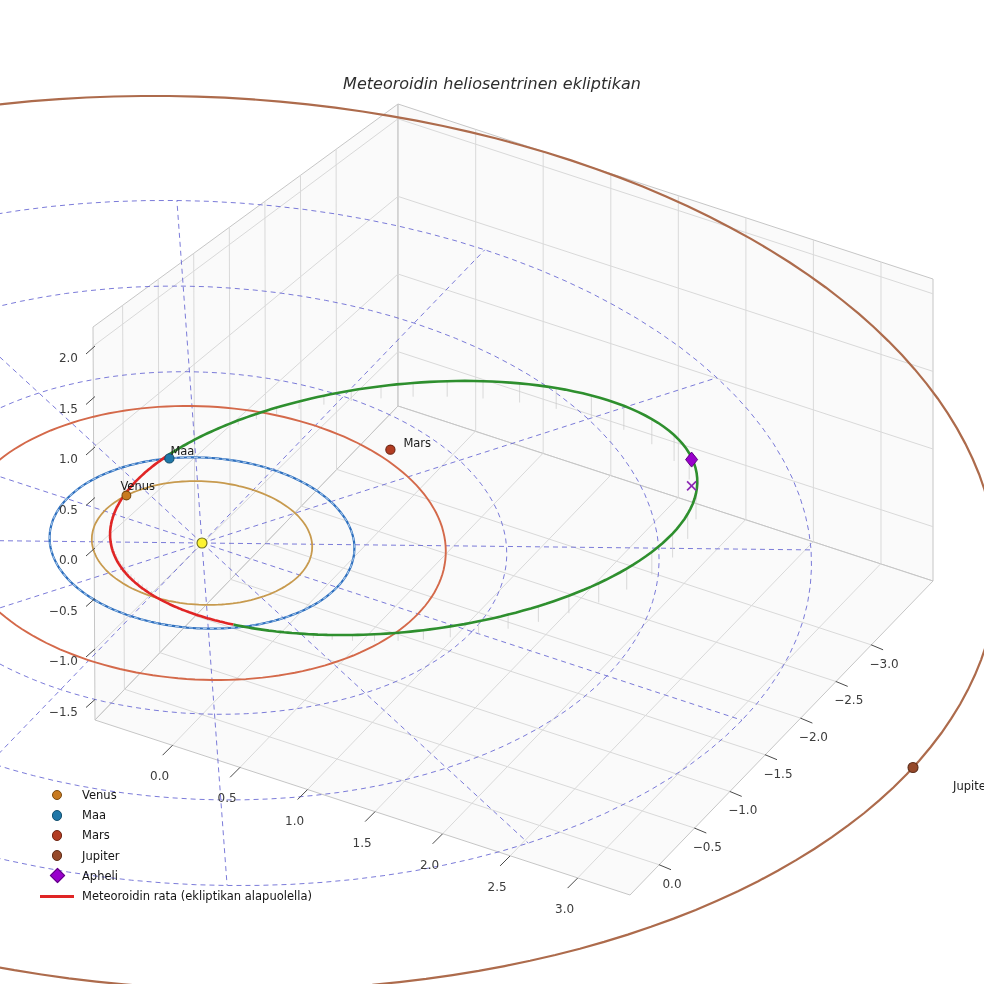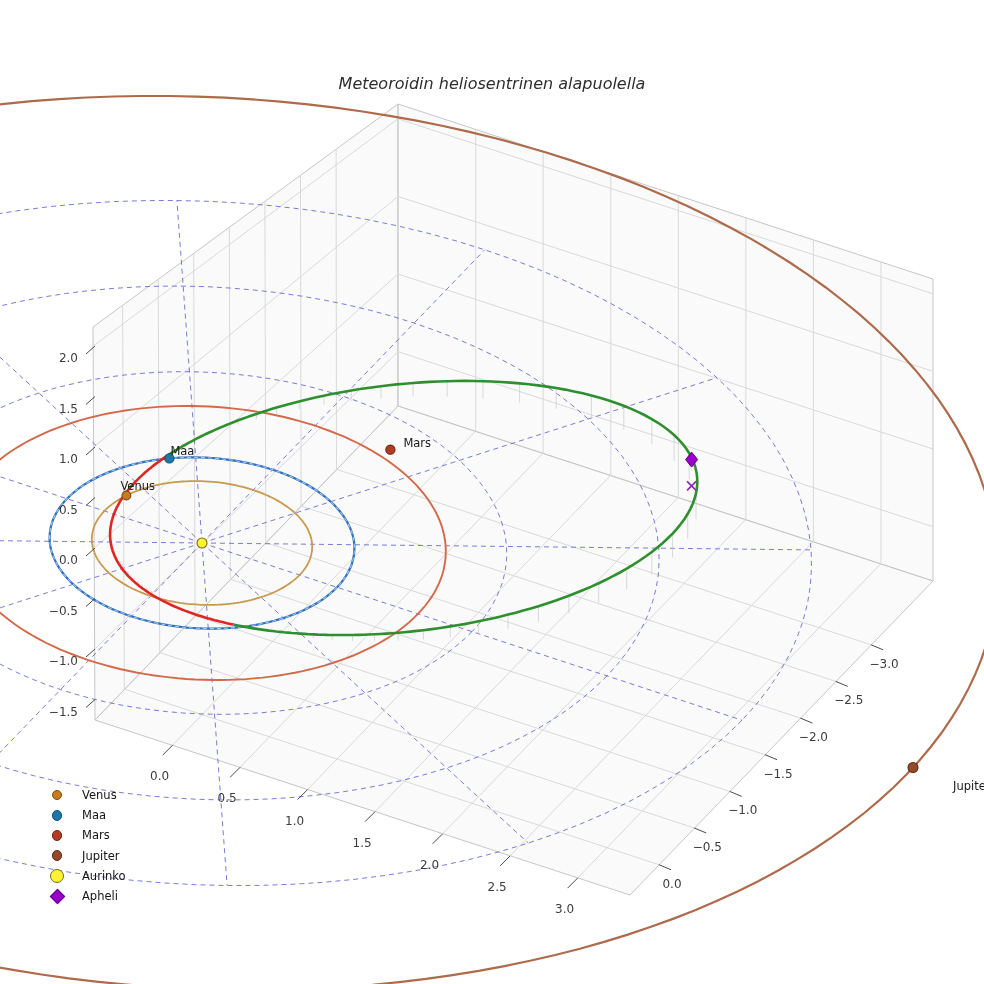"Meteoroidin heliosentrinen alapuolella" div.plot-title { text: alapuolella -> ekliptikan }
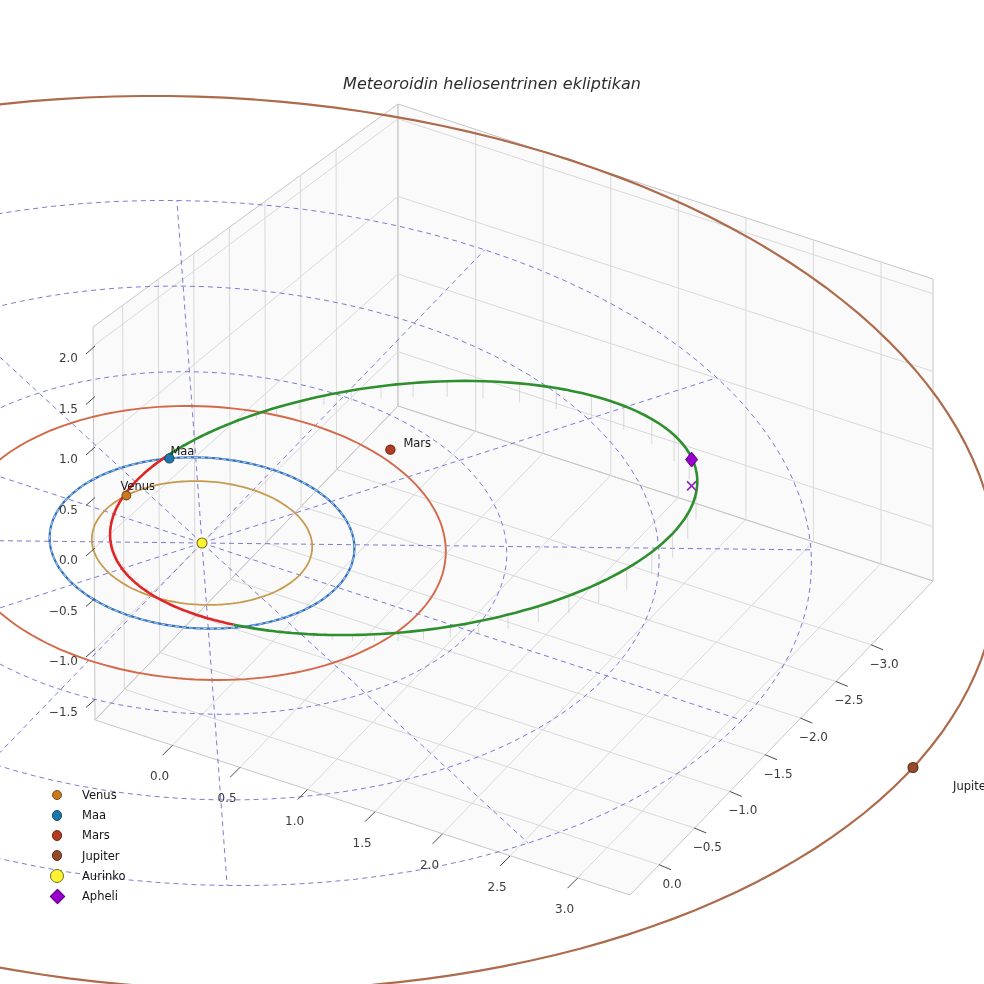"Aurinko" div.legend-row { html: <div> <span> <span></span> </span> <span>Aurinko</span> </div> -> none }
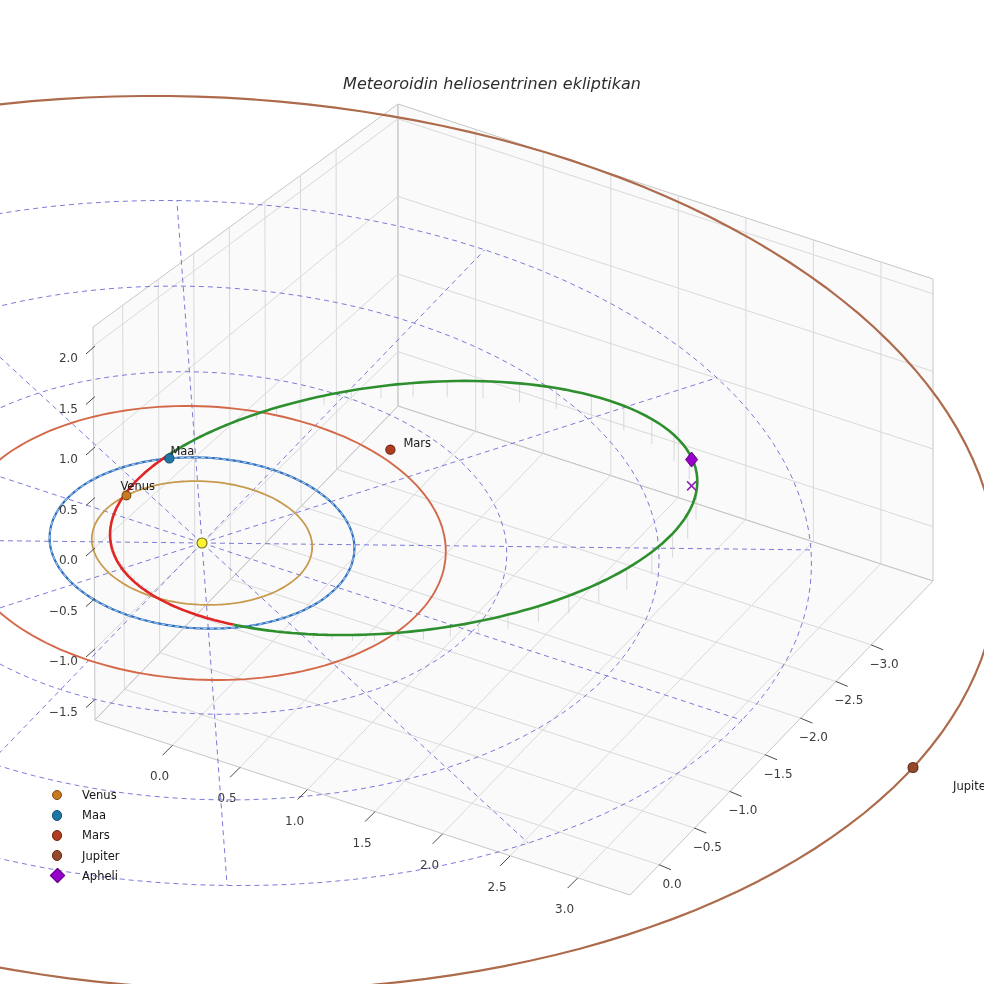"Meteoroidin rata (ekliptikan" div.legend-row { html: none -> <div> <span> <span></span> </span> <span>Meteoroidin rata (ekliptikan alapuolella)</span> </div> }
